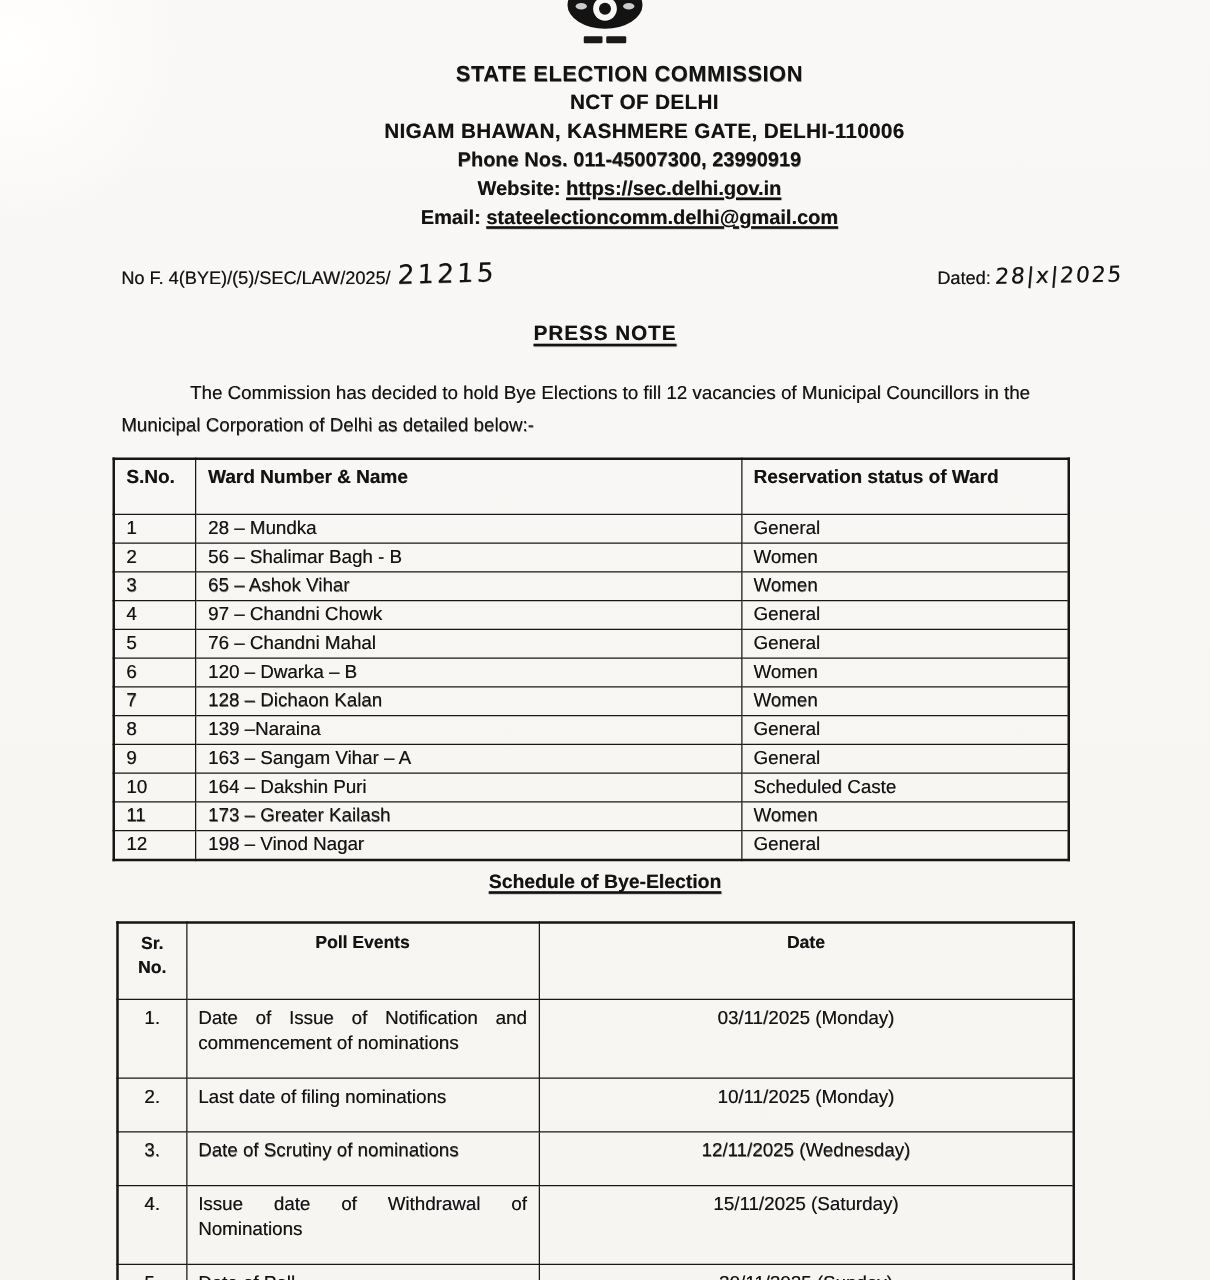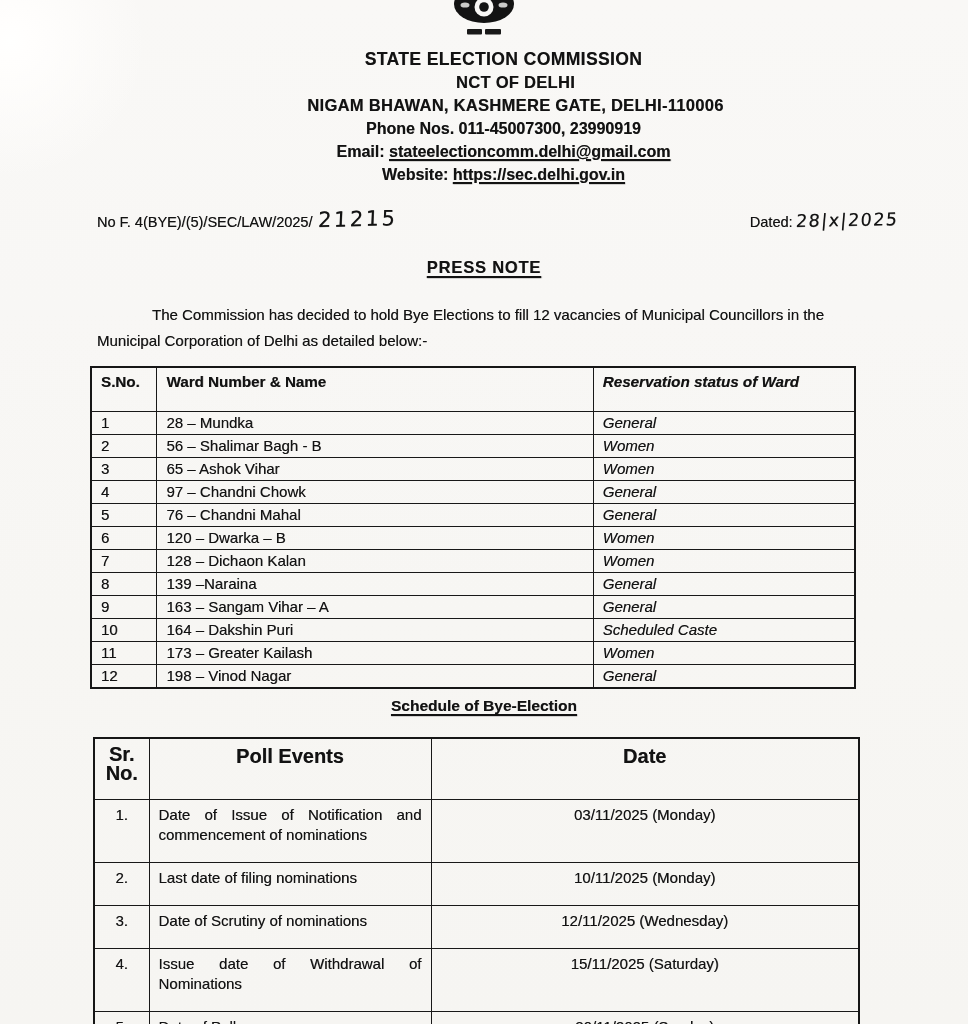"Email: stateelectioncomm.delhi@gmail.com" div.org3 { order: before "Website: https://sec.delhi.gov.in" -> after "Website: https://sec.delhi.gov.in" }
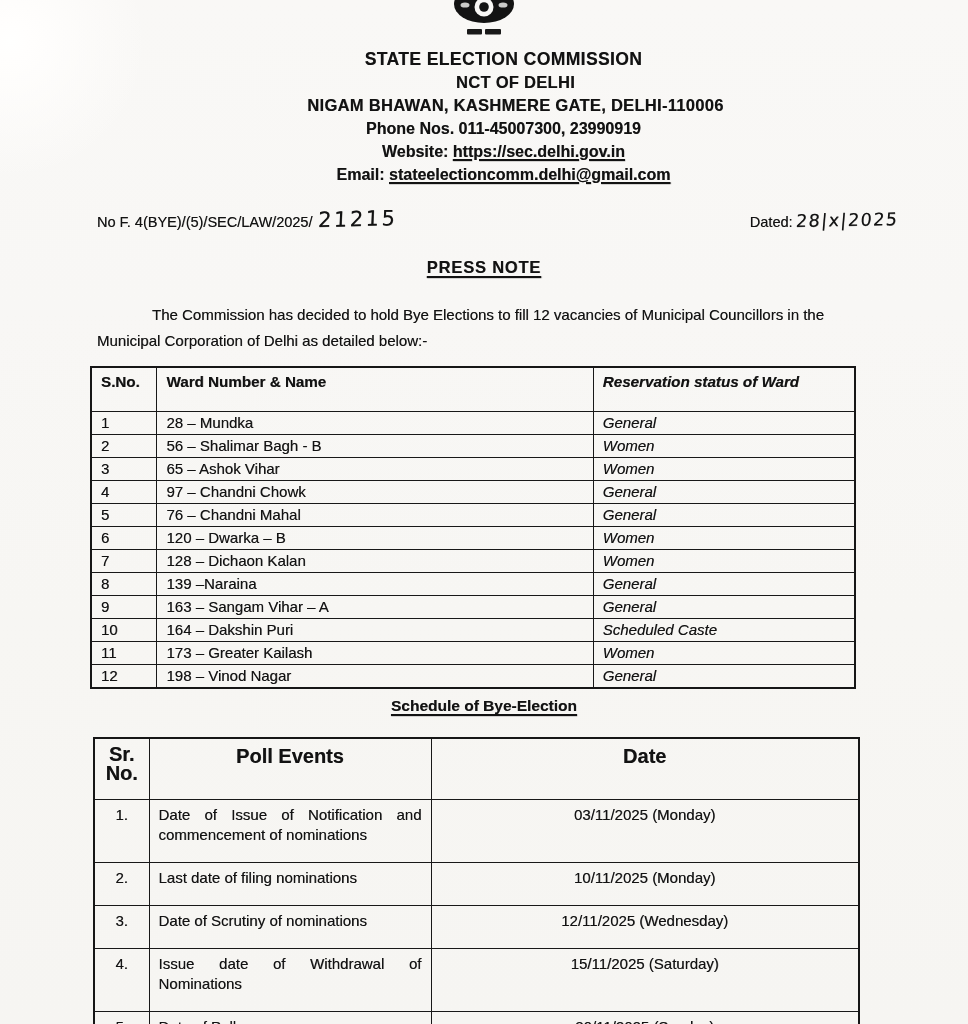"Reservation status of Ward" .t1 .c3 { font-style: italic -> none }
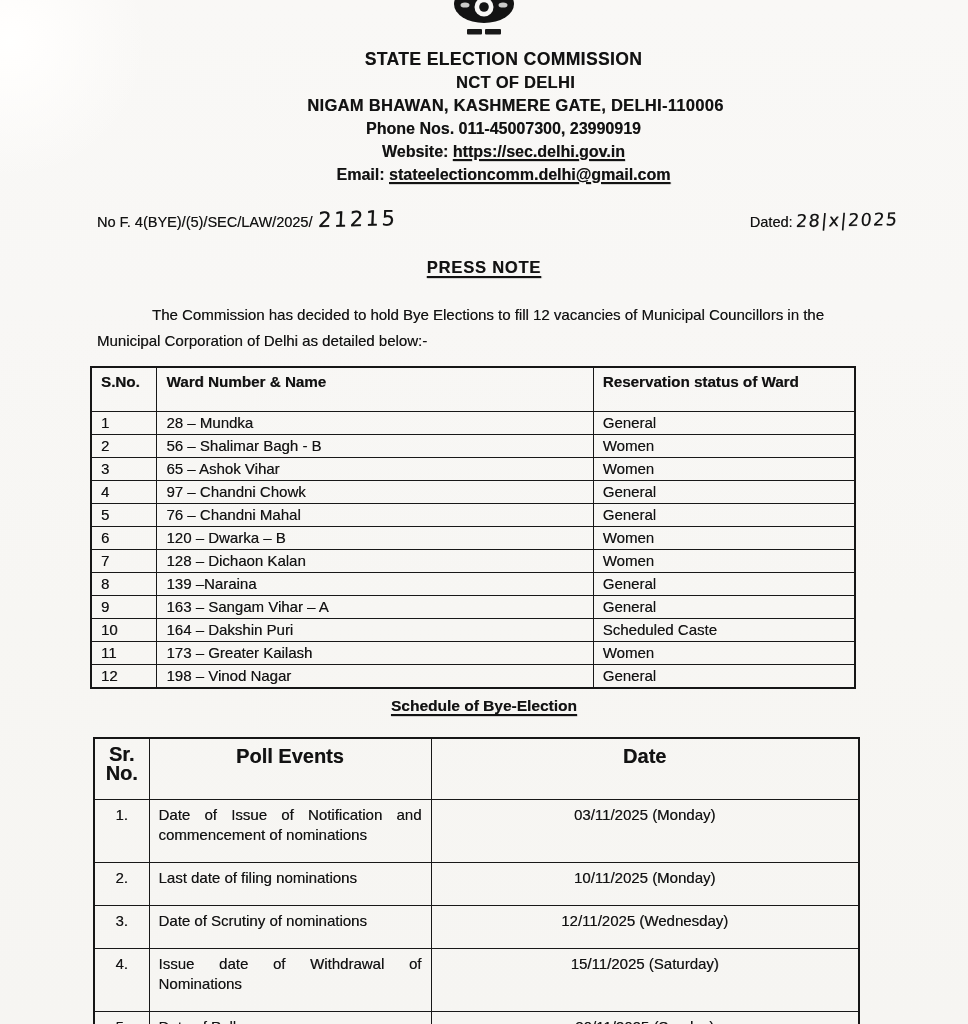"Sr." .t2 th { font-size: 20px -> 14px }
